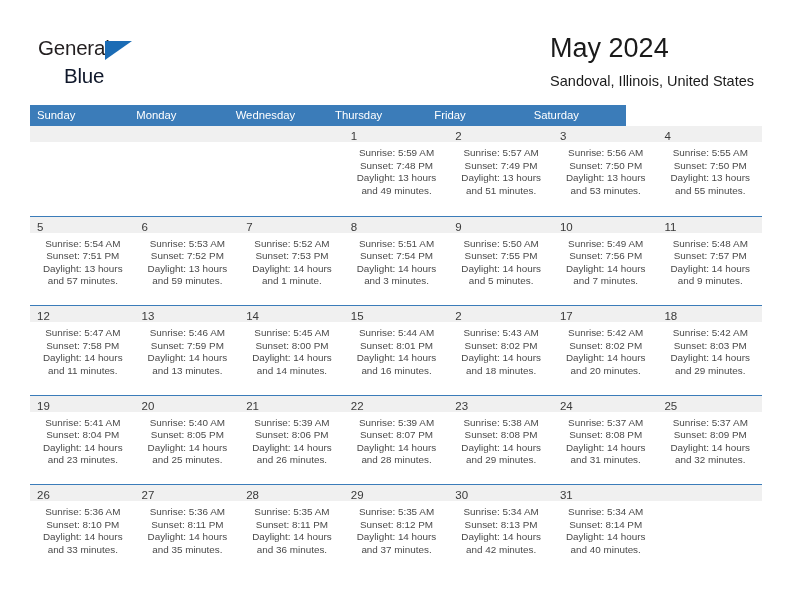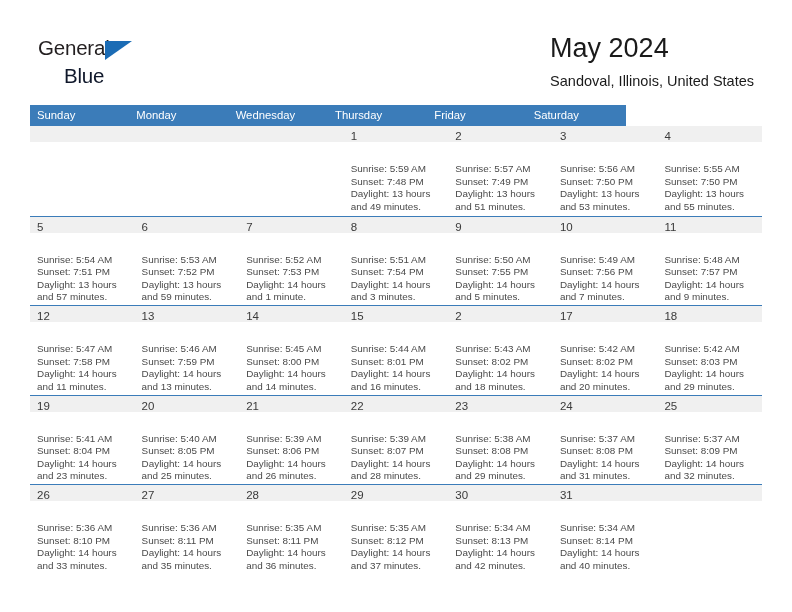"Sunrise: 5:59 AM" .cell-body { padding: 20px 6px 0 7px -> 4px 6px 0 7px; text-align: none -> center }
